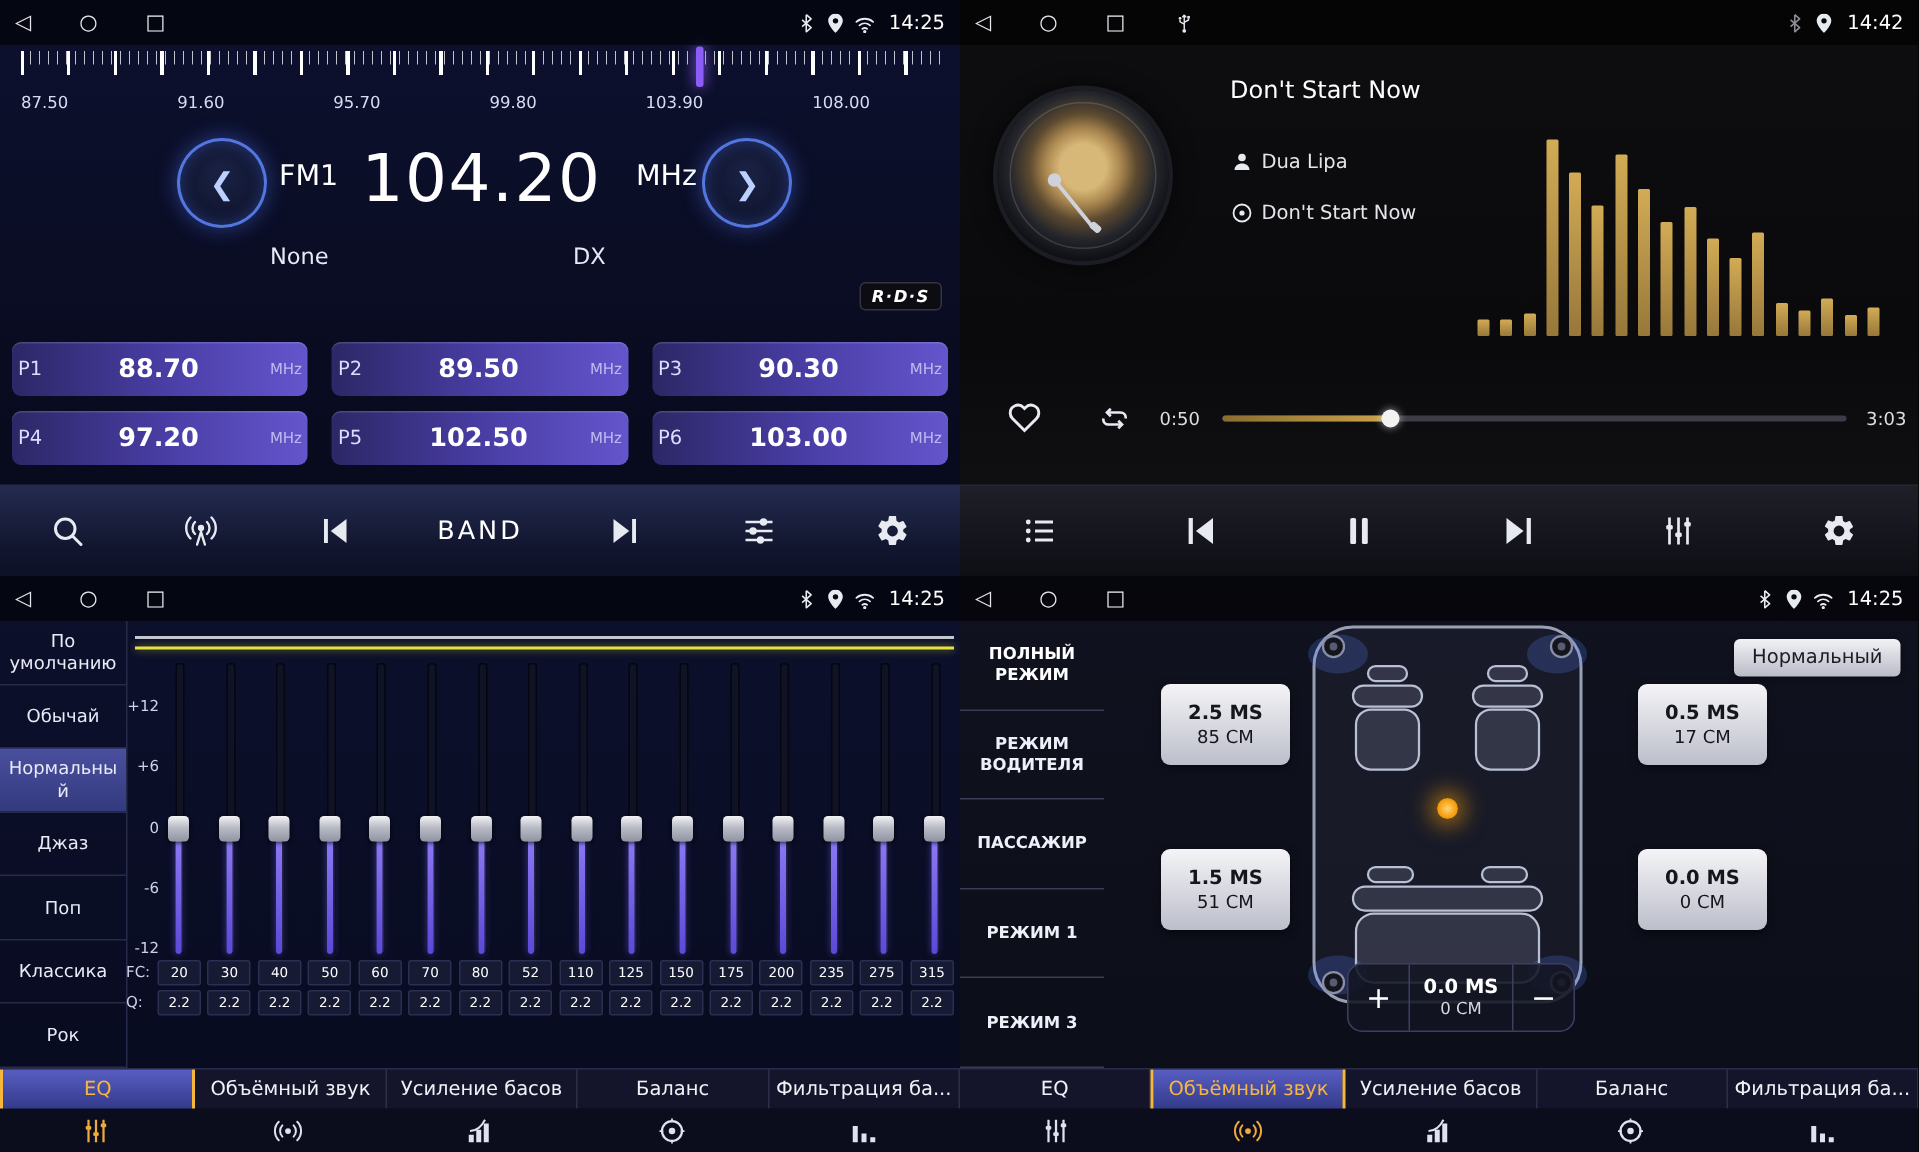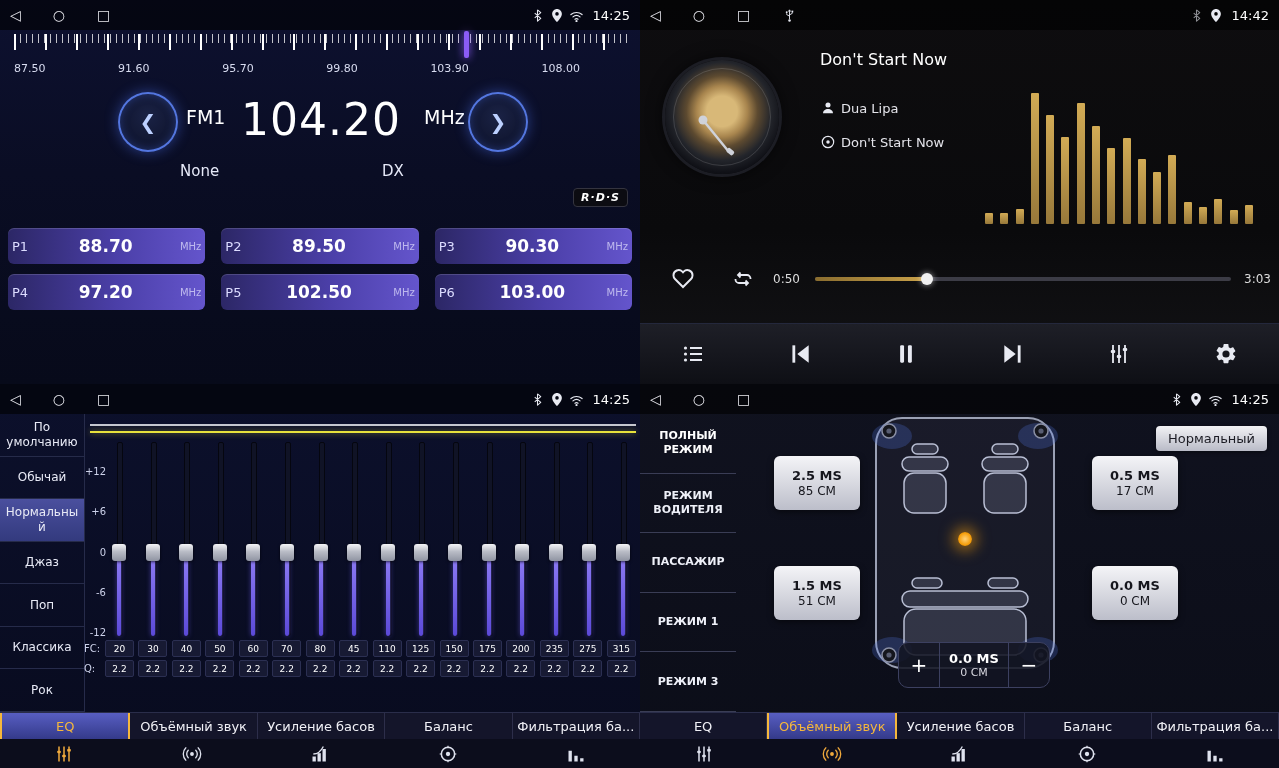"BAND" div.toolbar { html: none -> <div> <div> <svg> <use></use> </svg> </div> <div> <svg> <use></use> </svg> </div> <div> <svg> <use></use> </svg> </div> <div>BAND</div> <div> <svg> <use></use> </svg> </div> <div> <svg> <use></use> </svg> </div> <div> <svg> <use></use> </svg> </div> </div> }
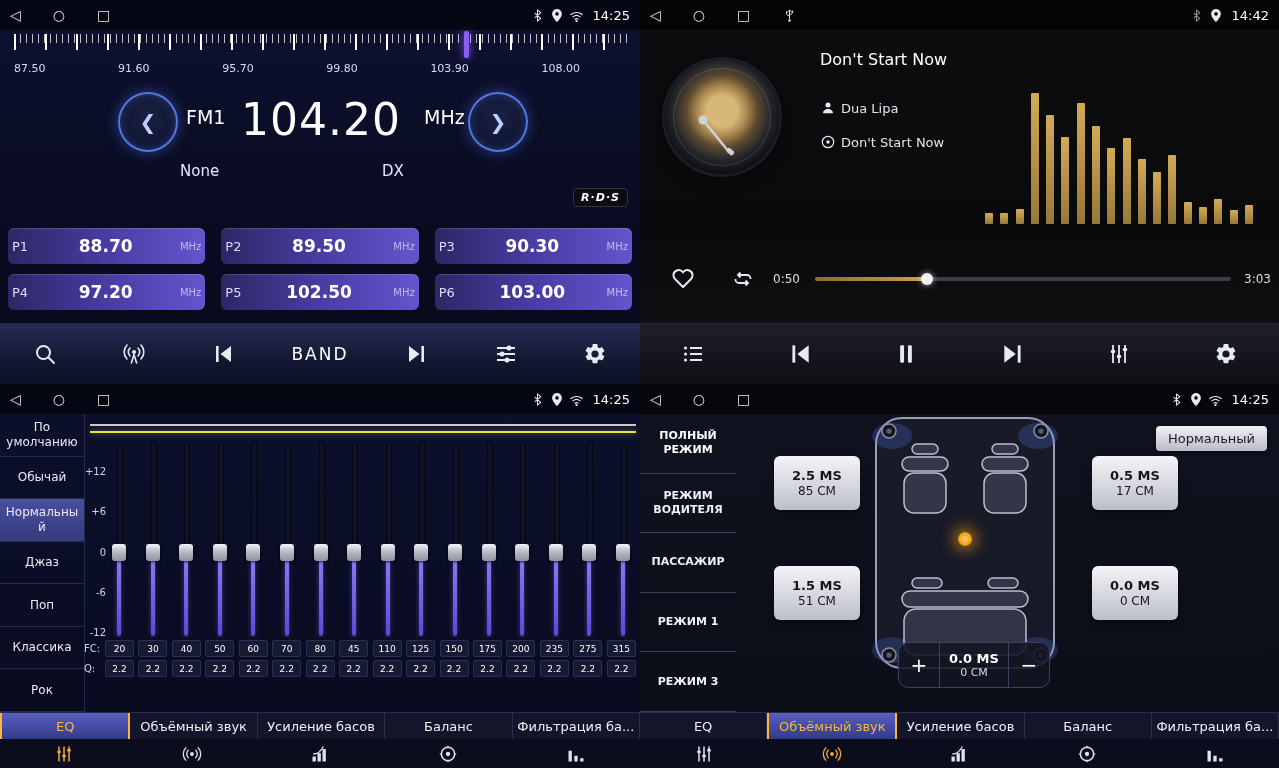"45" div.fc-box { text: 45 -> 52 }
